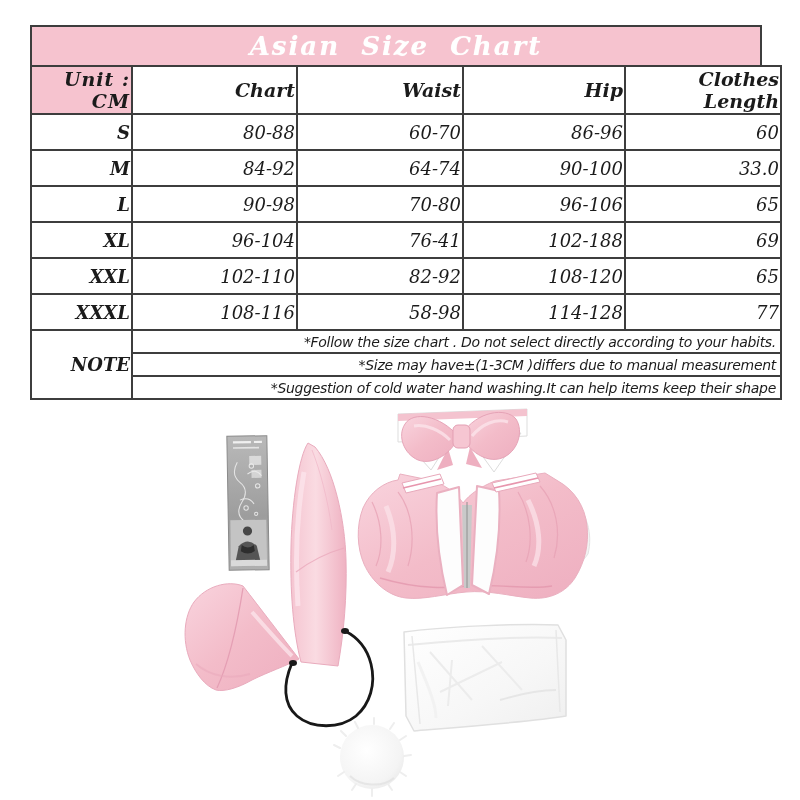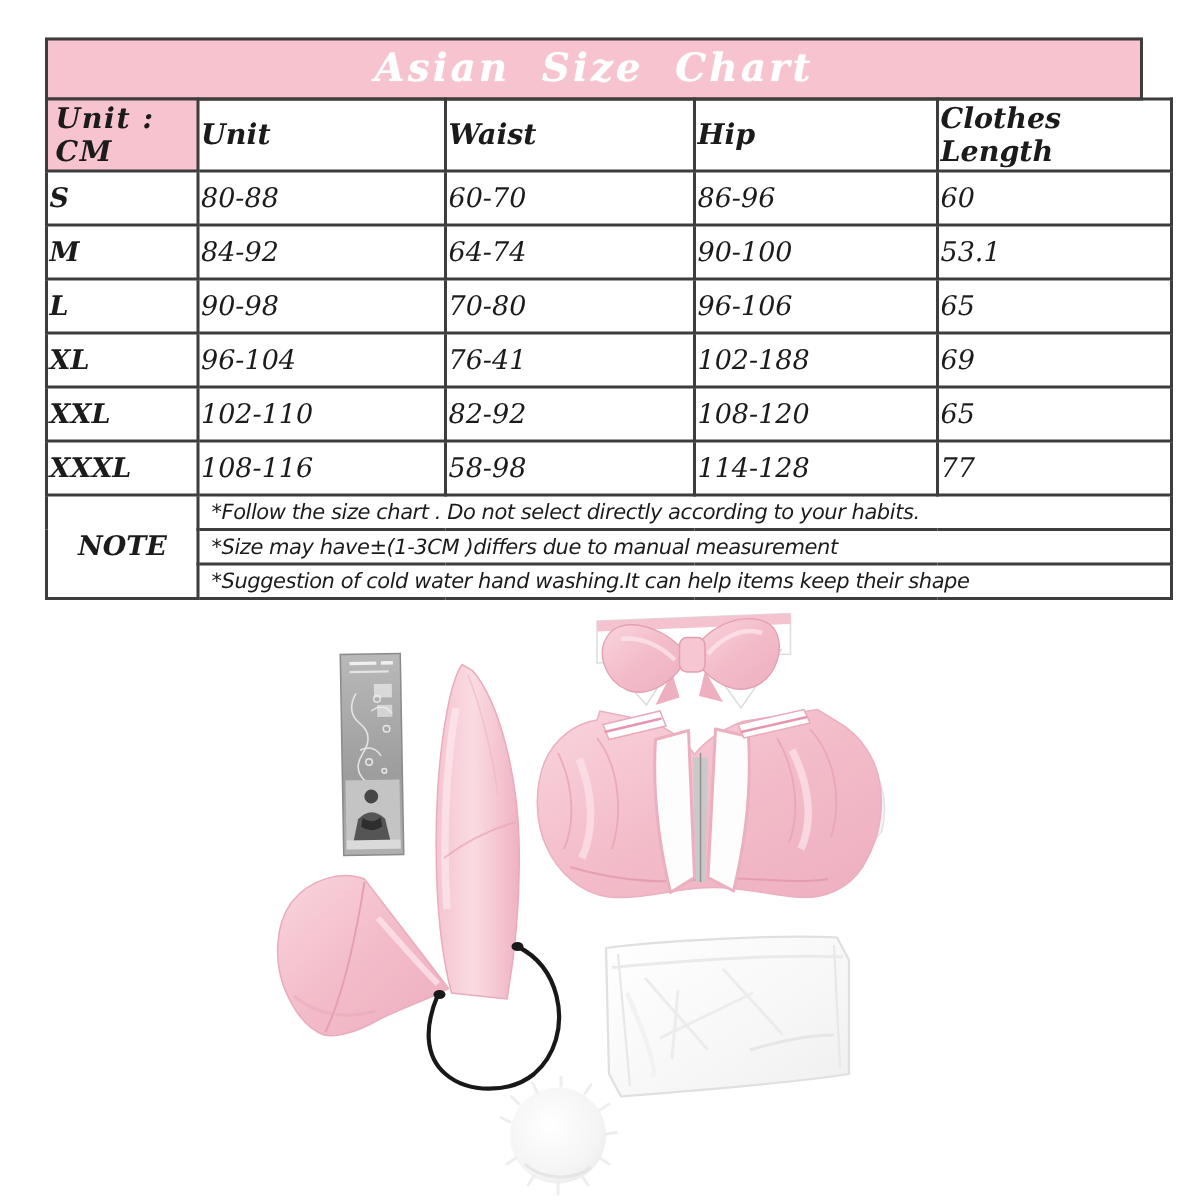"Unit : CM" table.size-table td { text-align: left -> right }
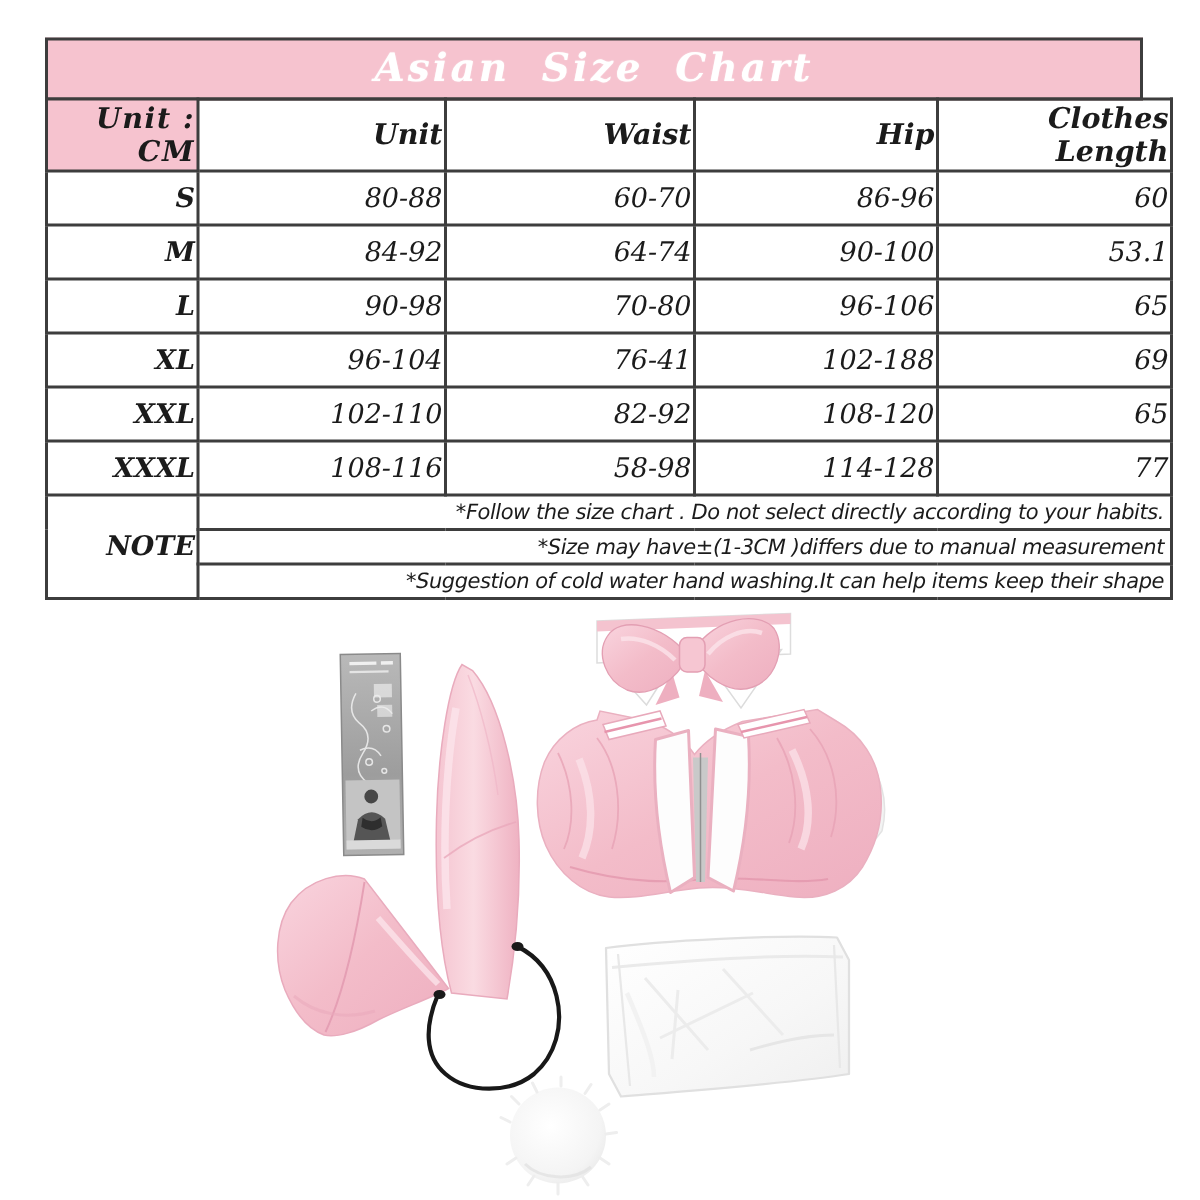"Unit" td { text: Unit -> Chart }
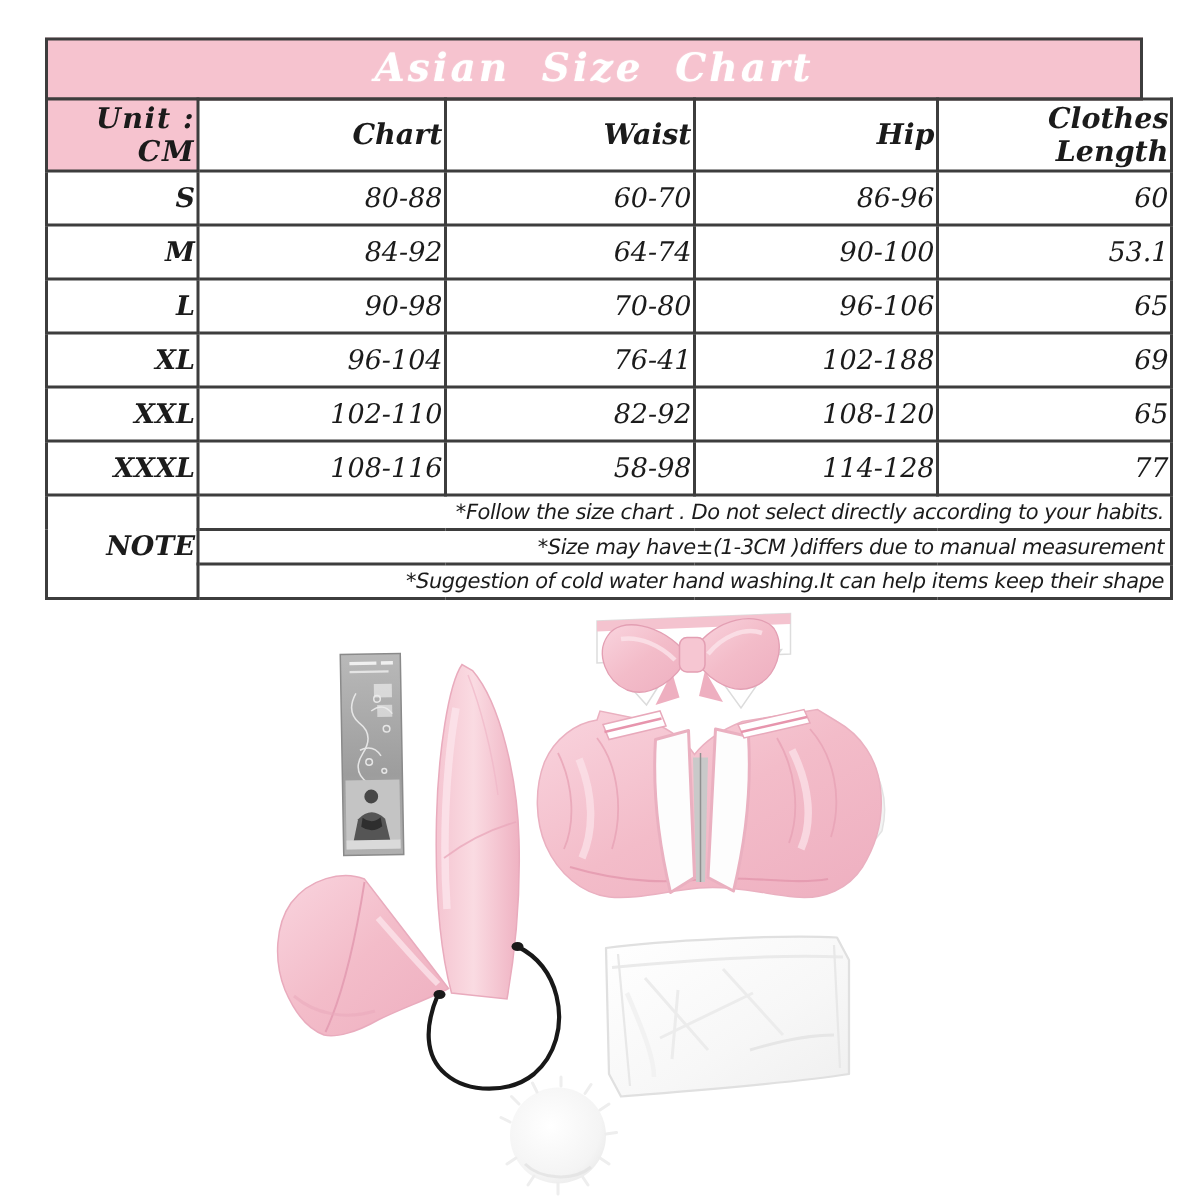"53.1" td { text: 53.1 -> 33.0 }
